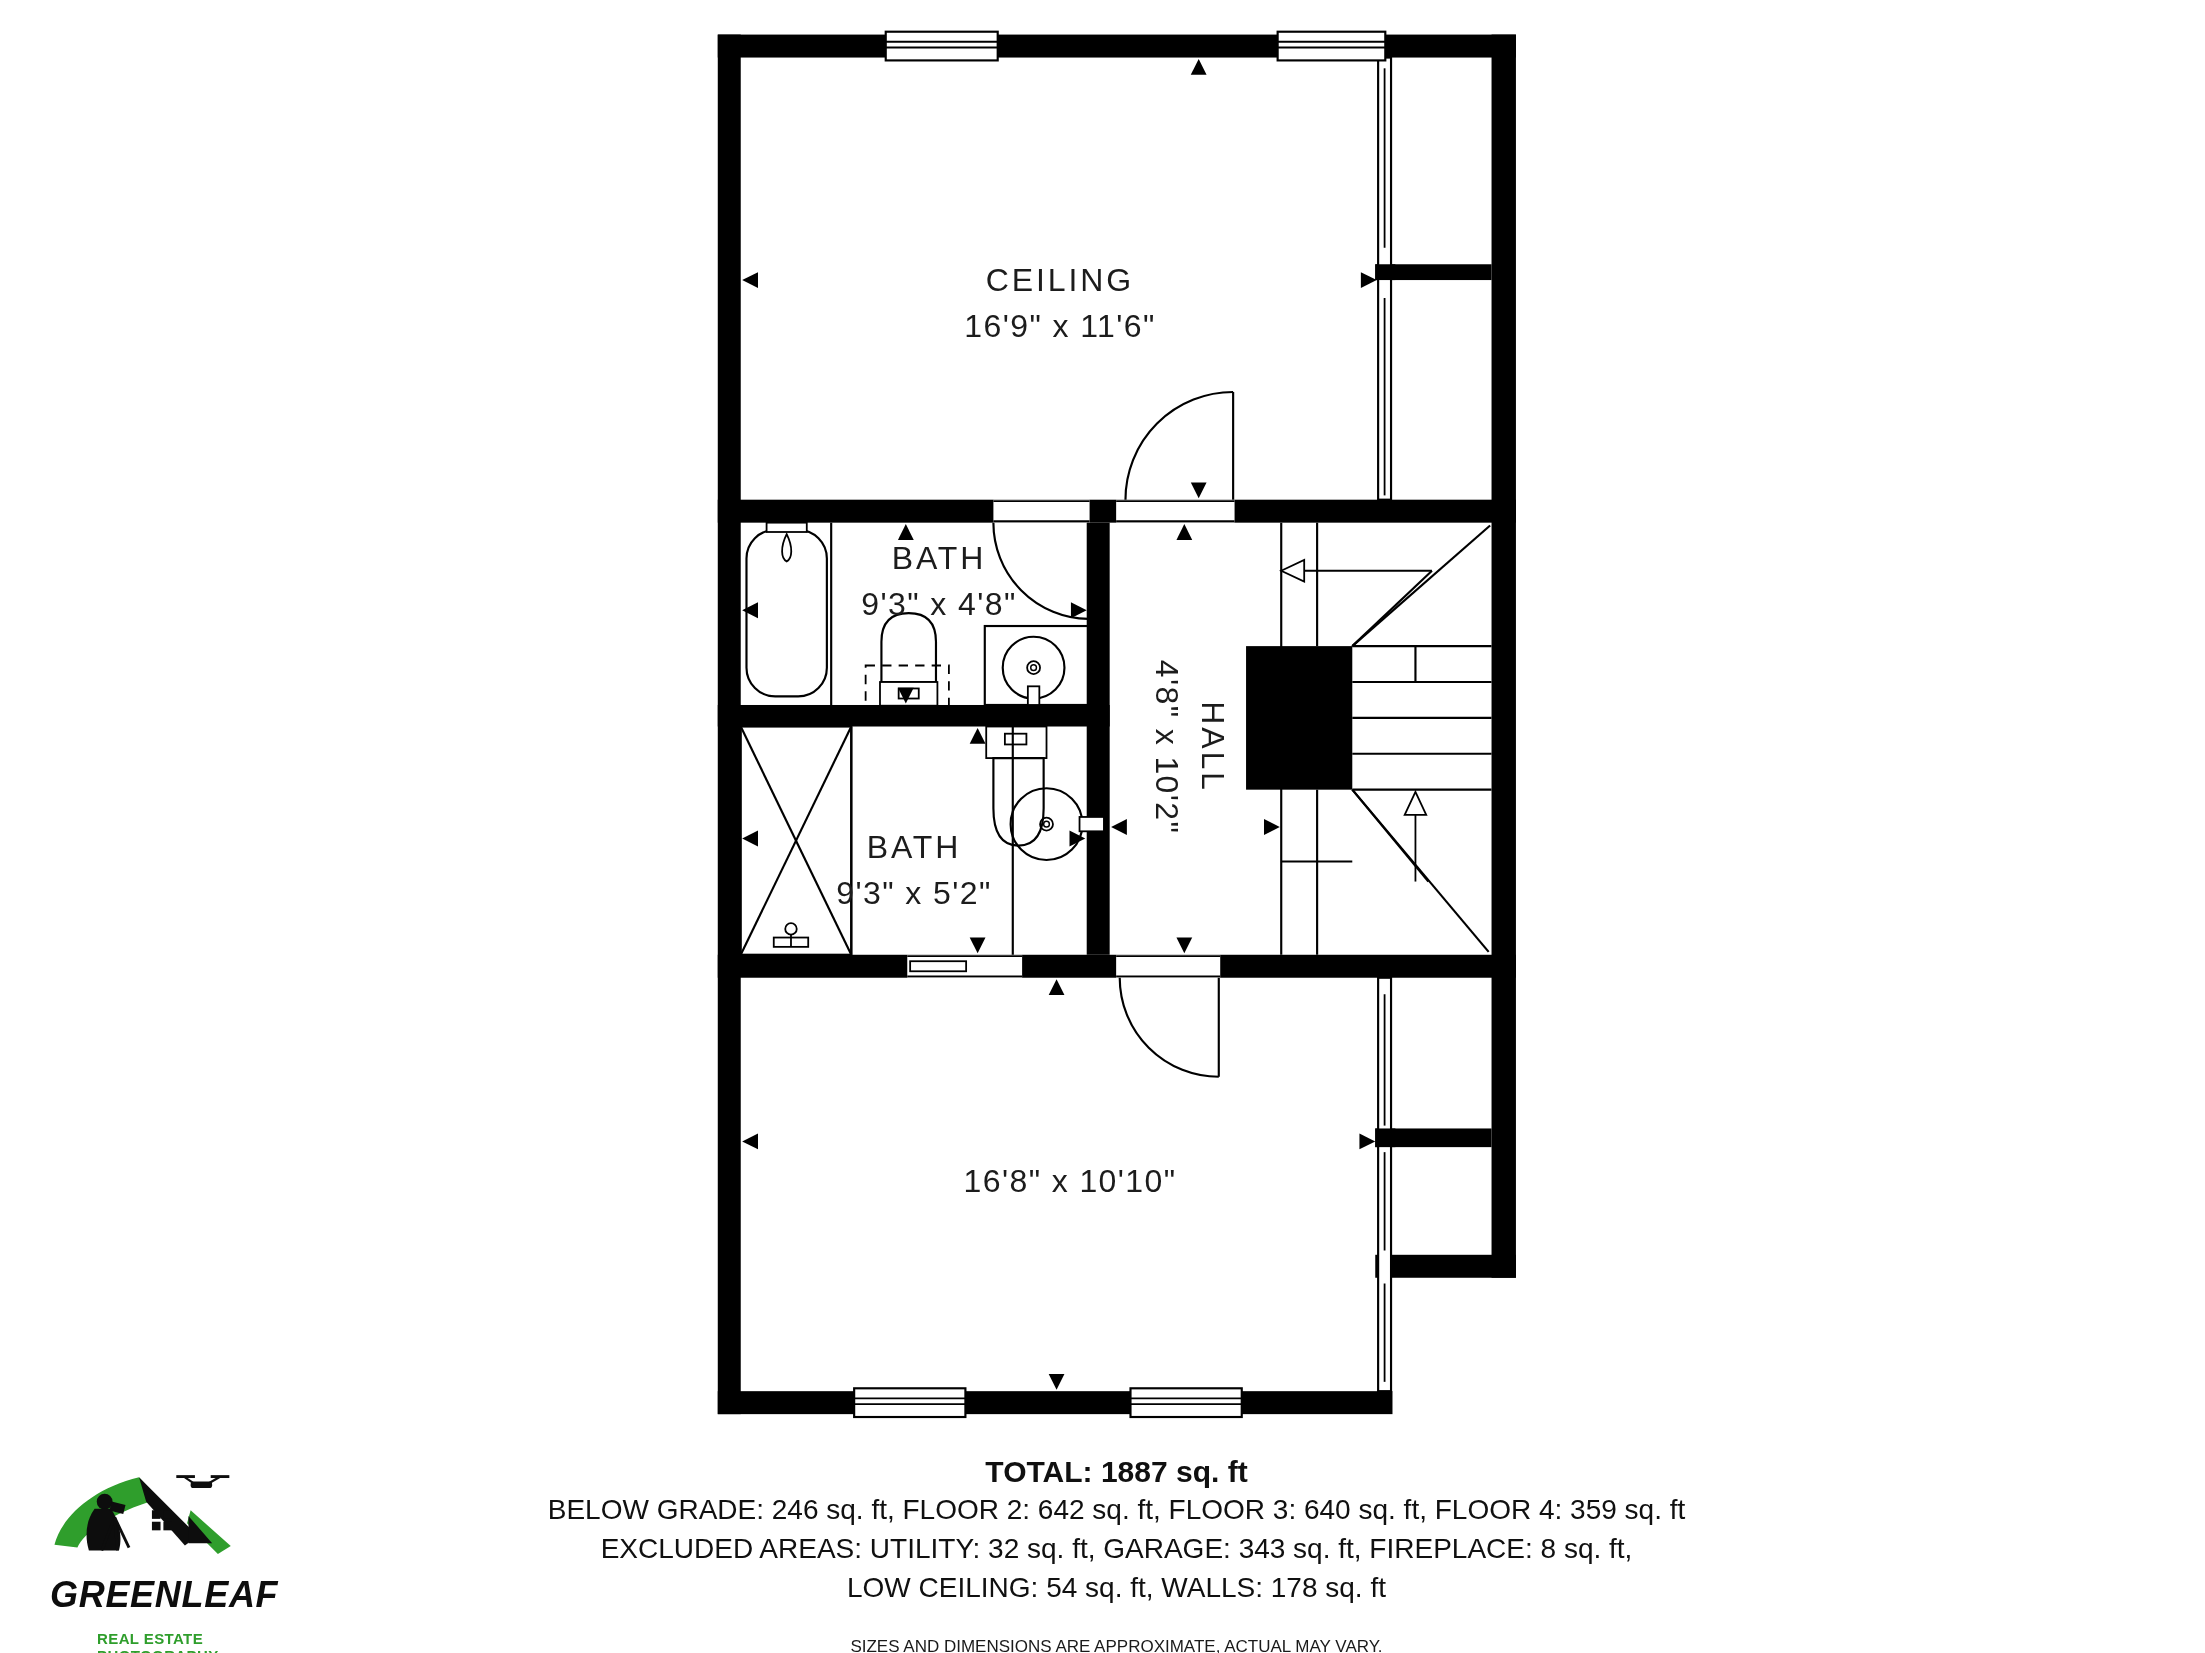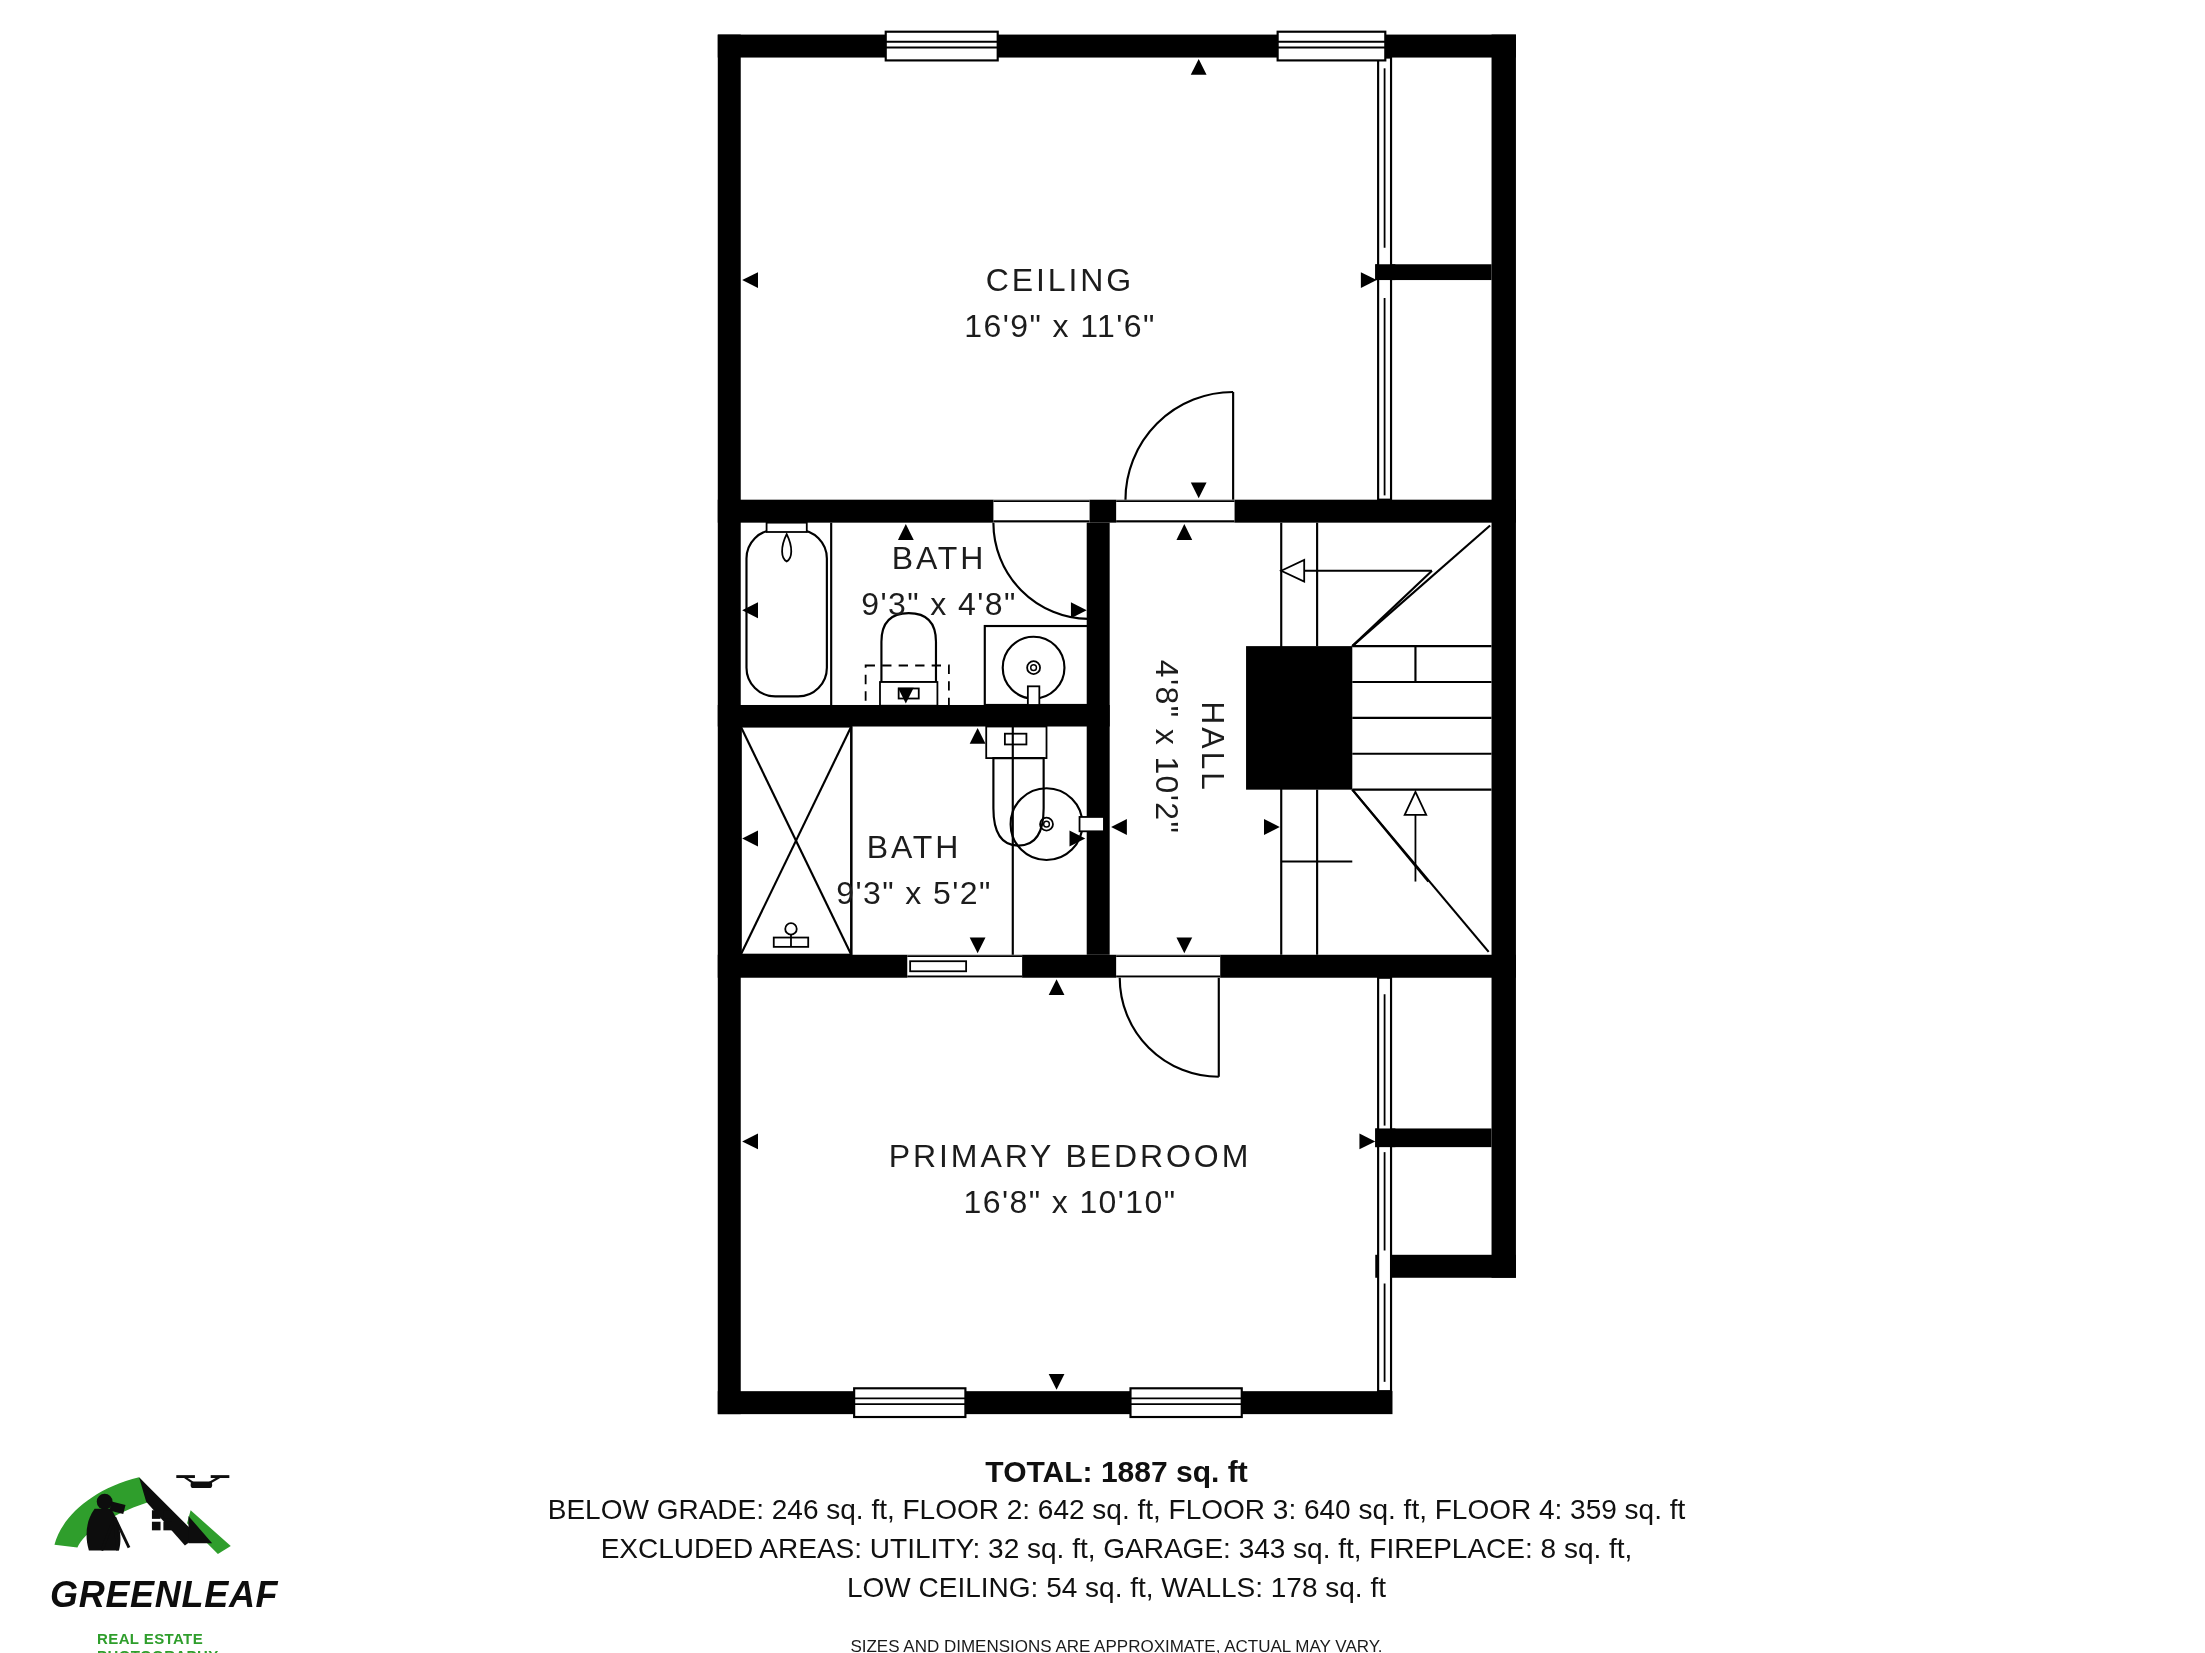"PRIMARY BEDROOM" div.rname { html: <div>PRIMARY BEDROOM</div> -> none }
